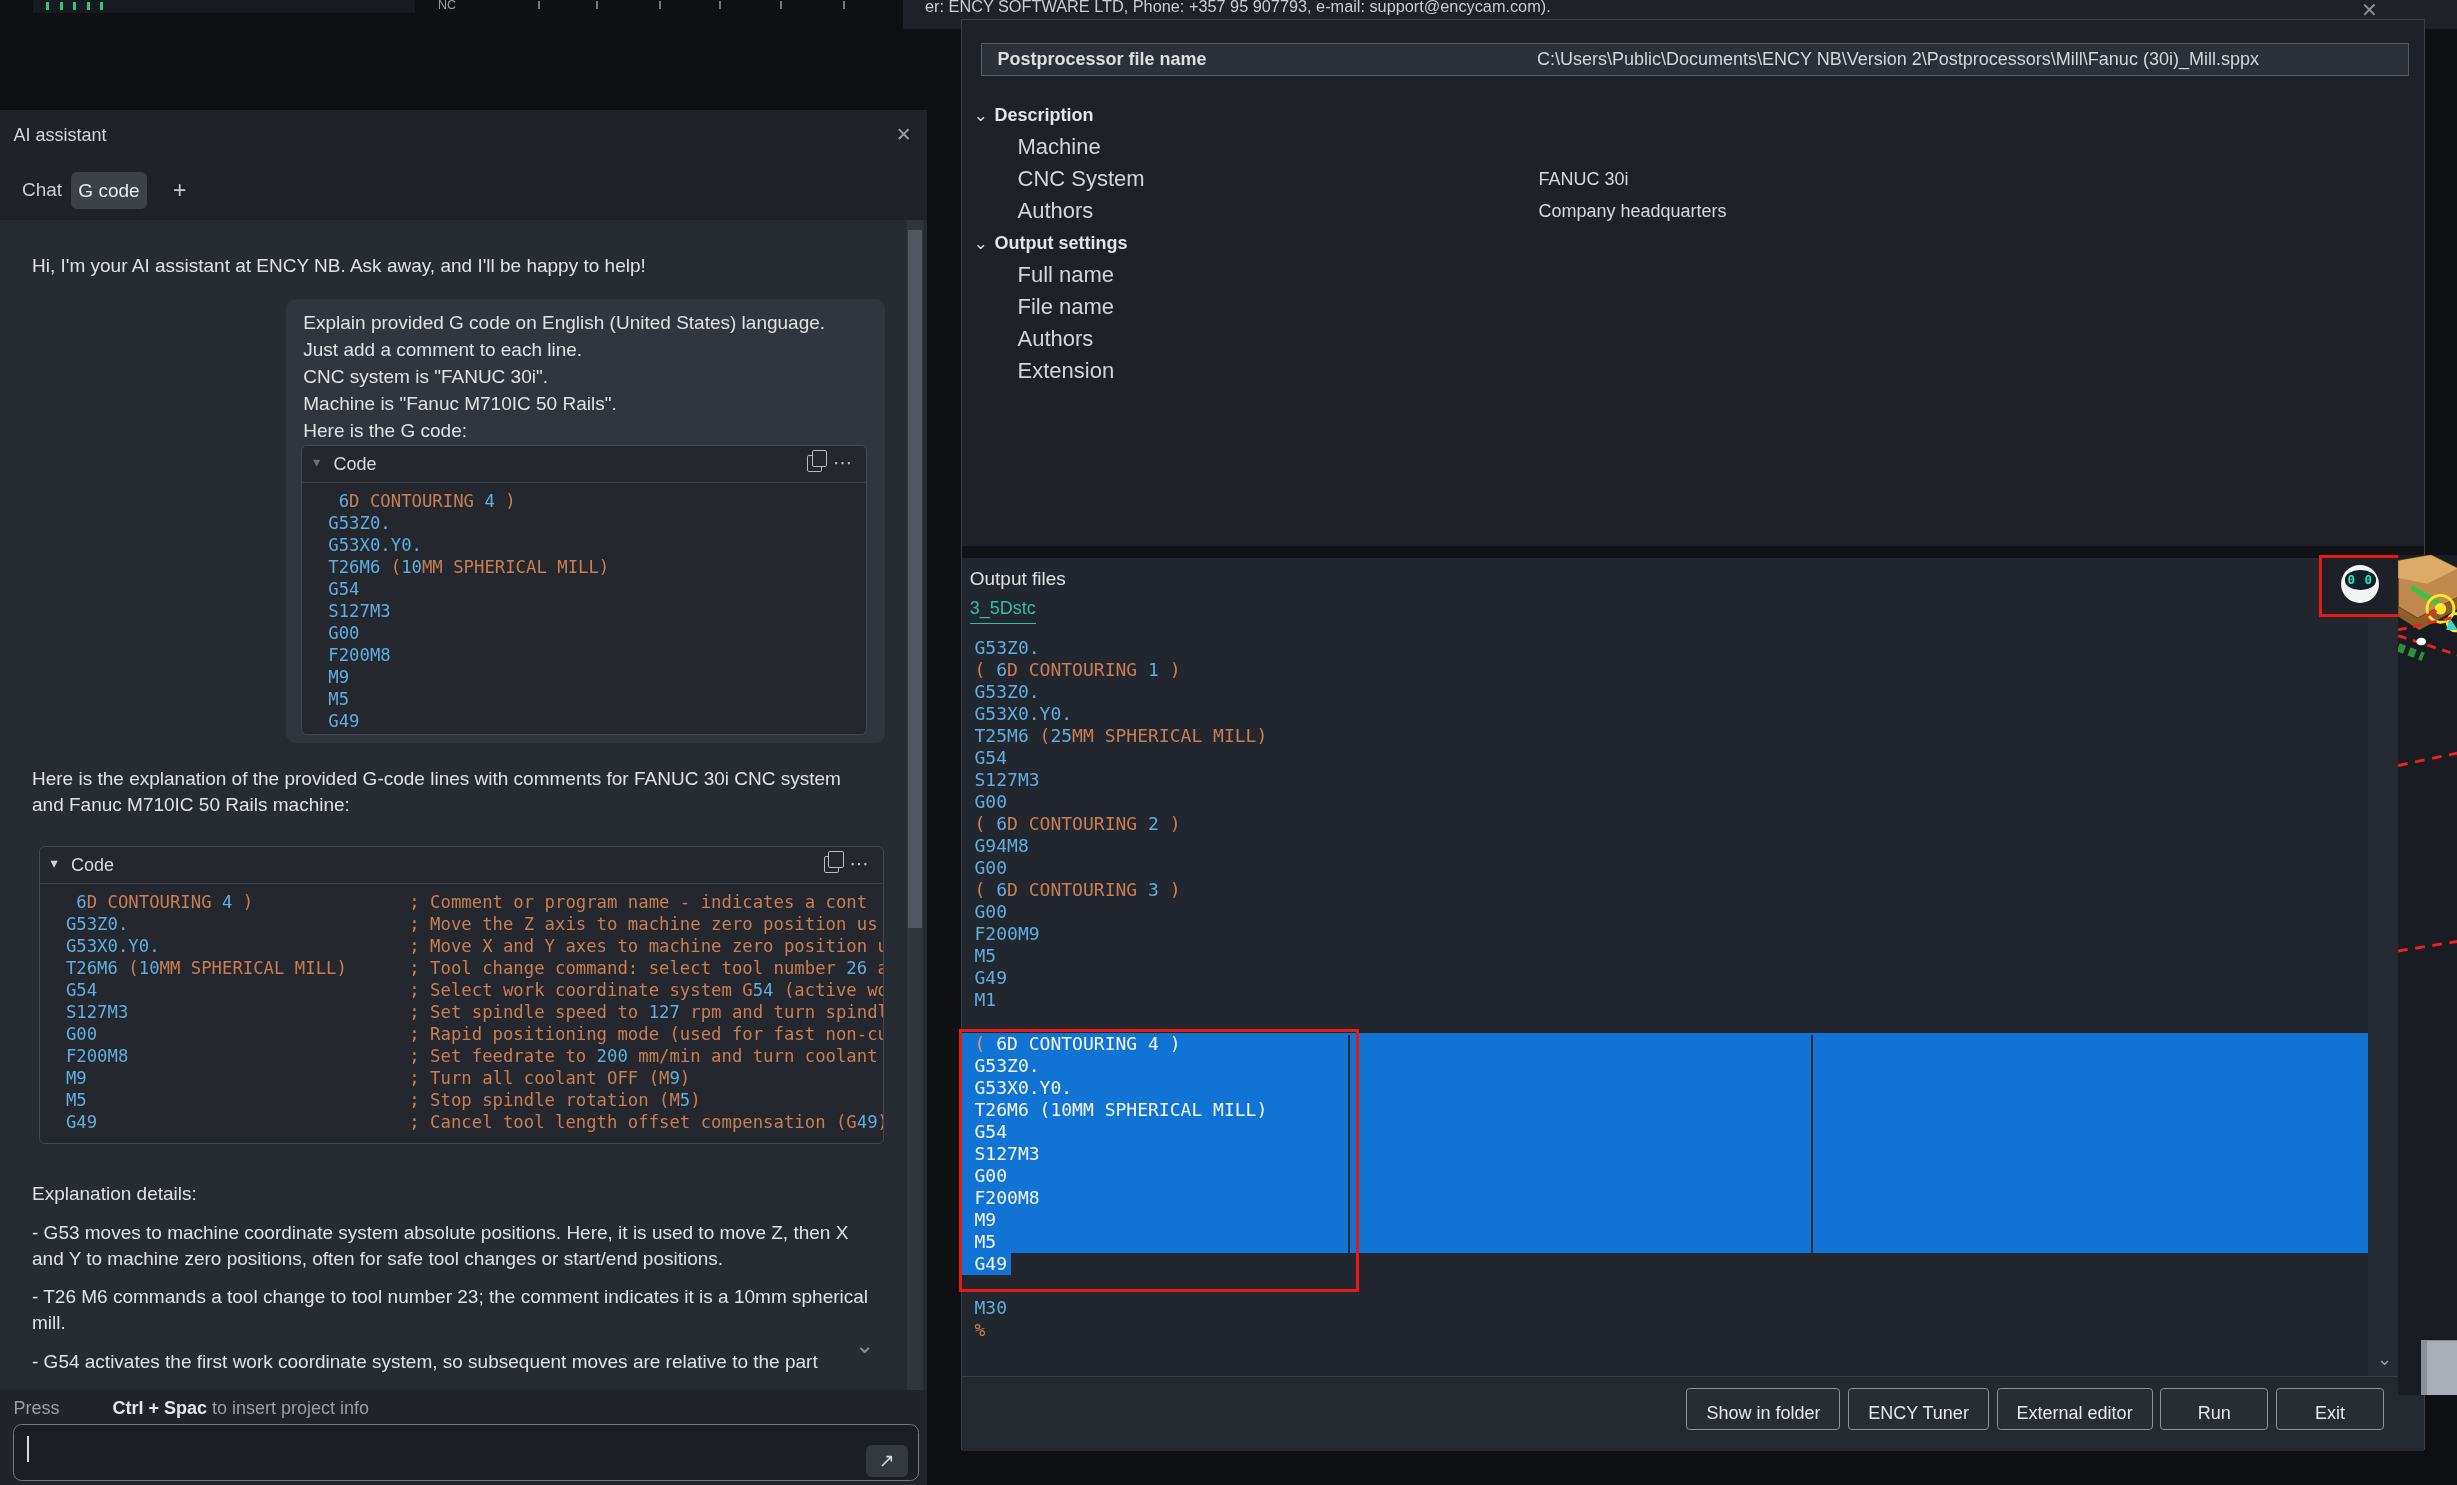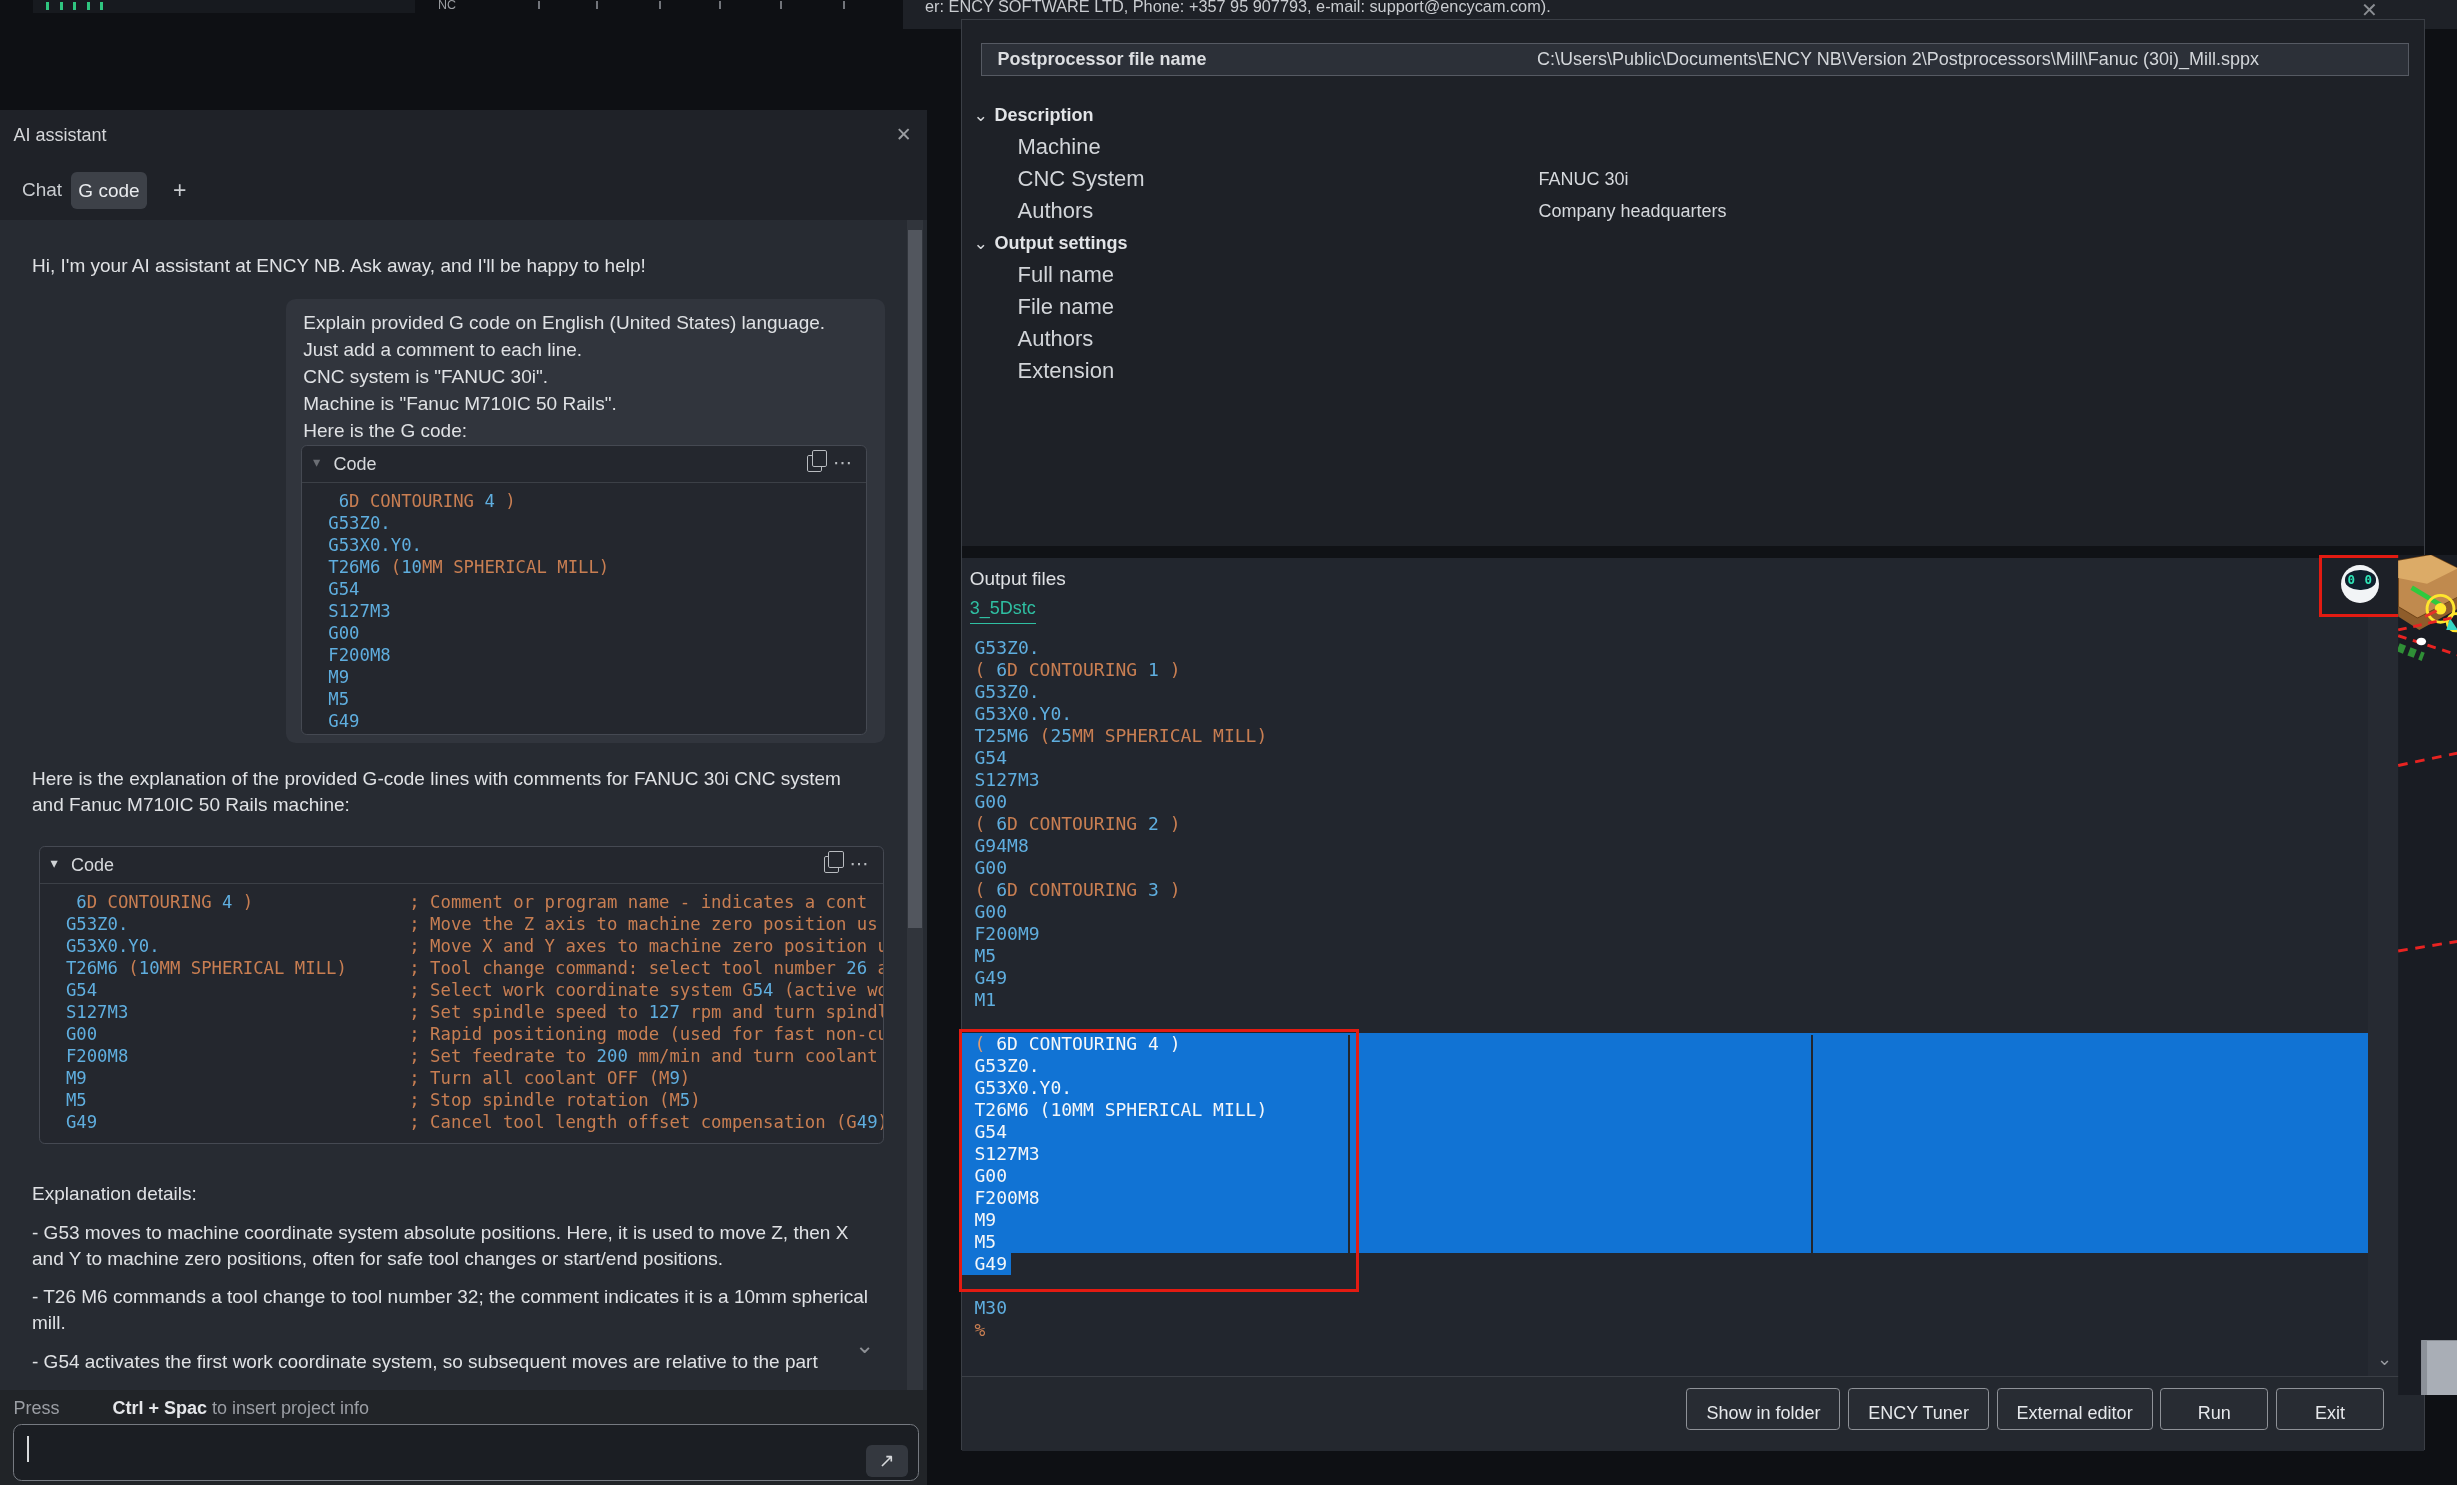"- T26 M6 commands a" div.tline { text: 32 -> 23 }
